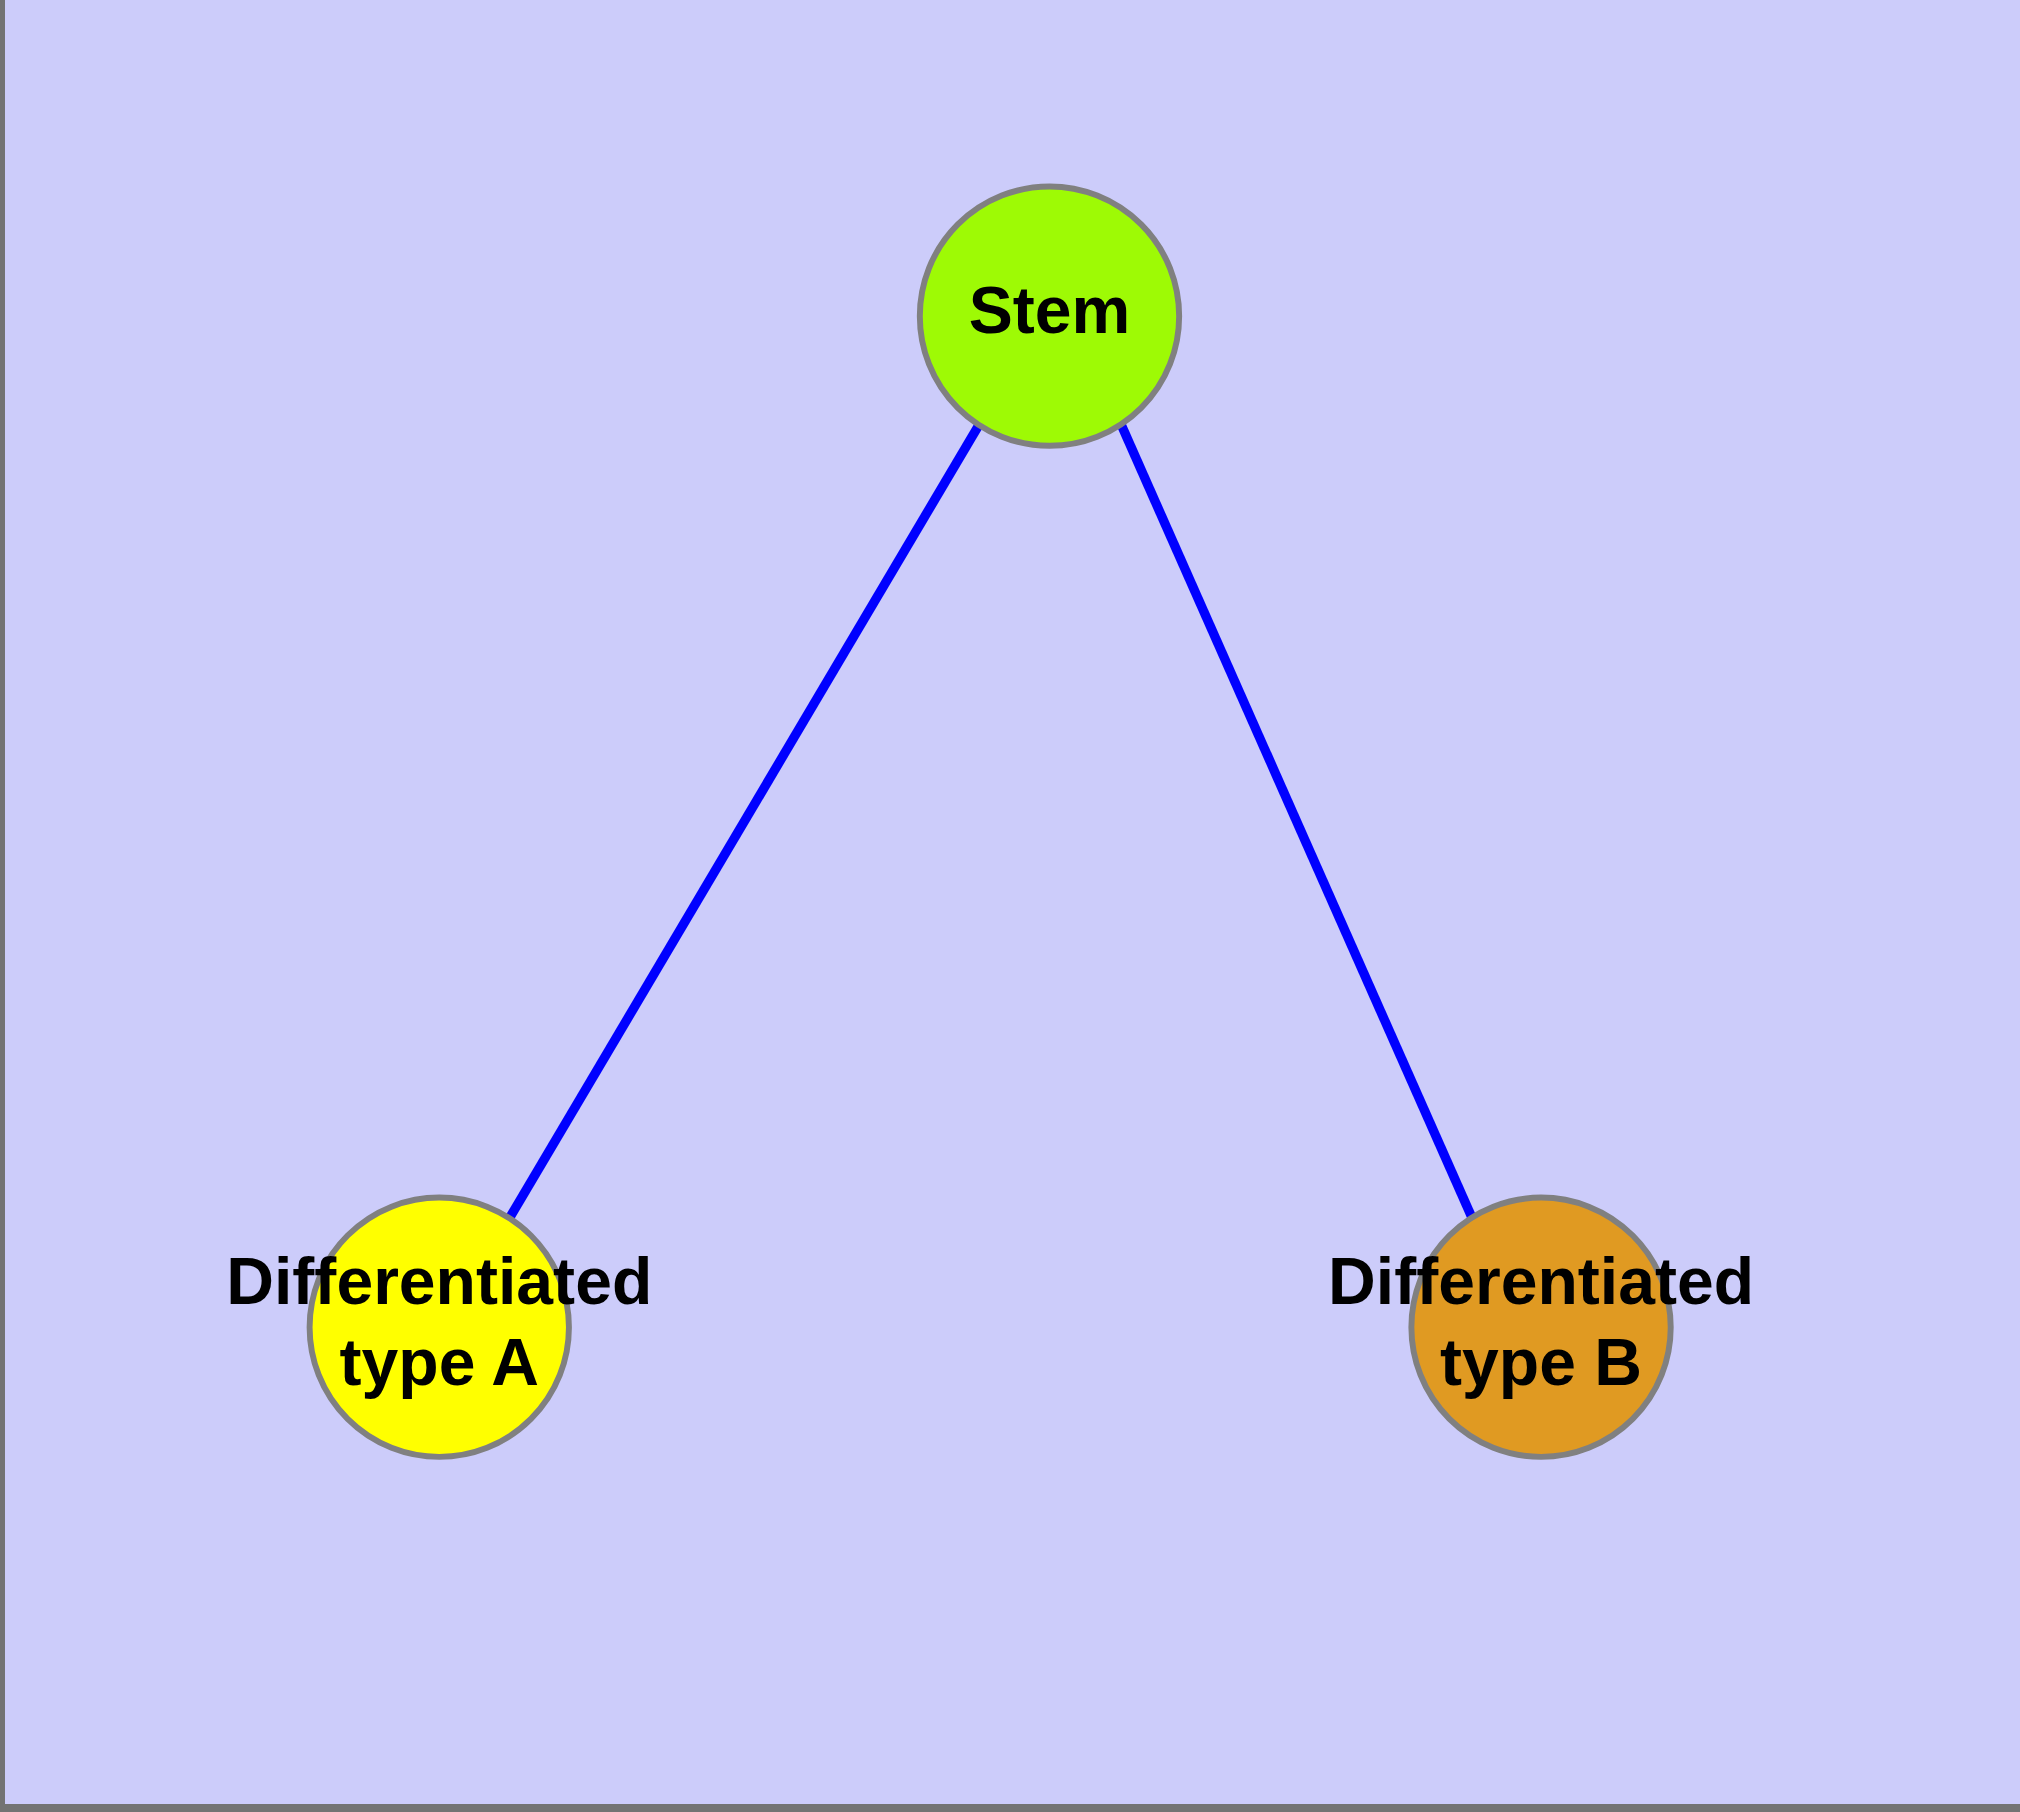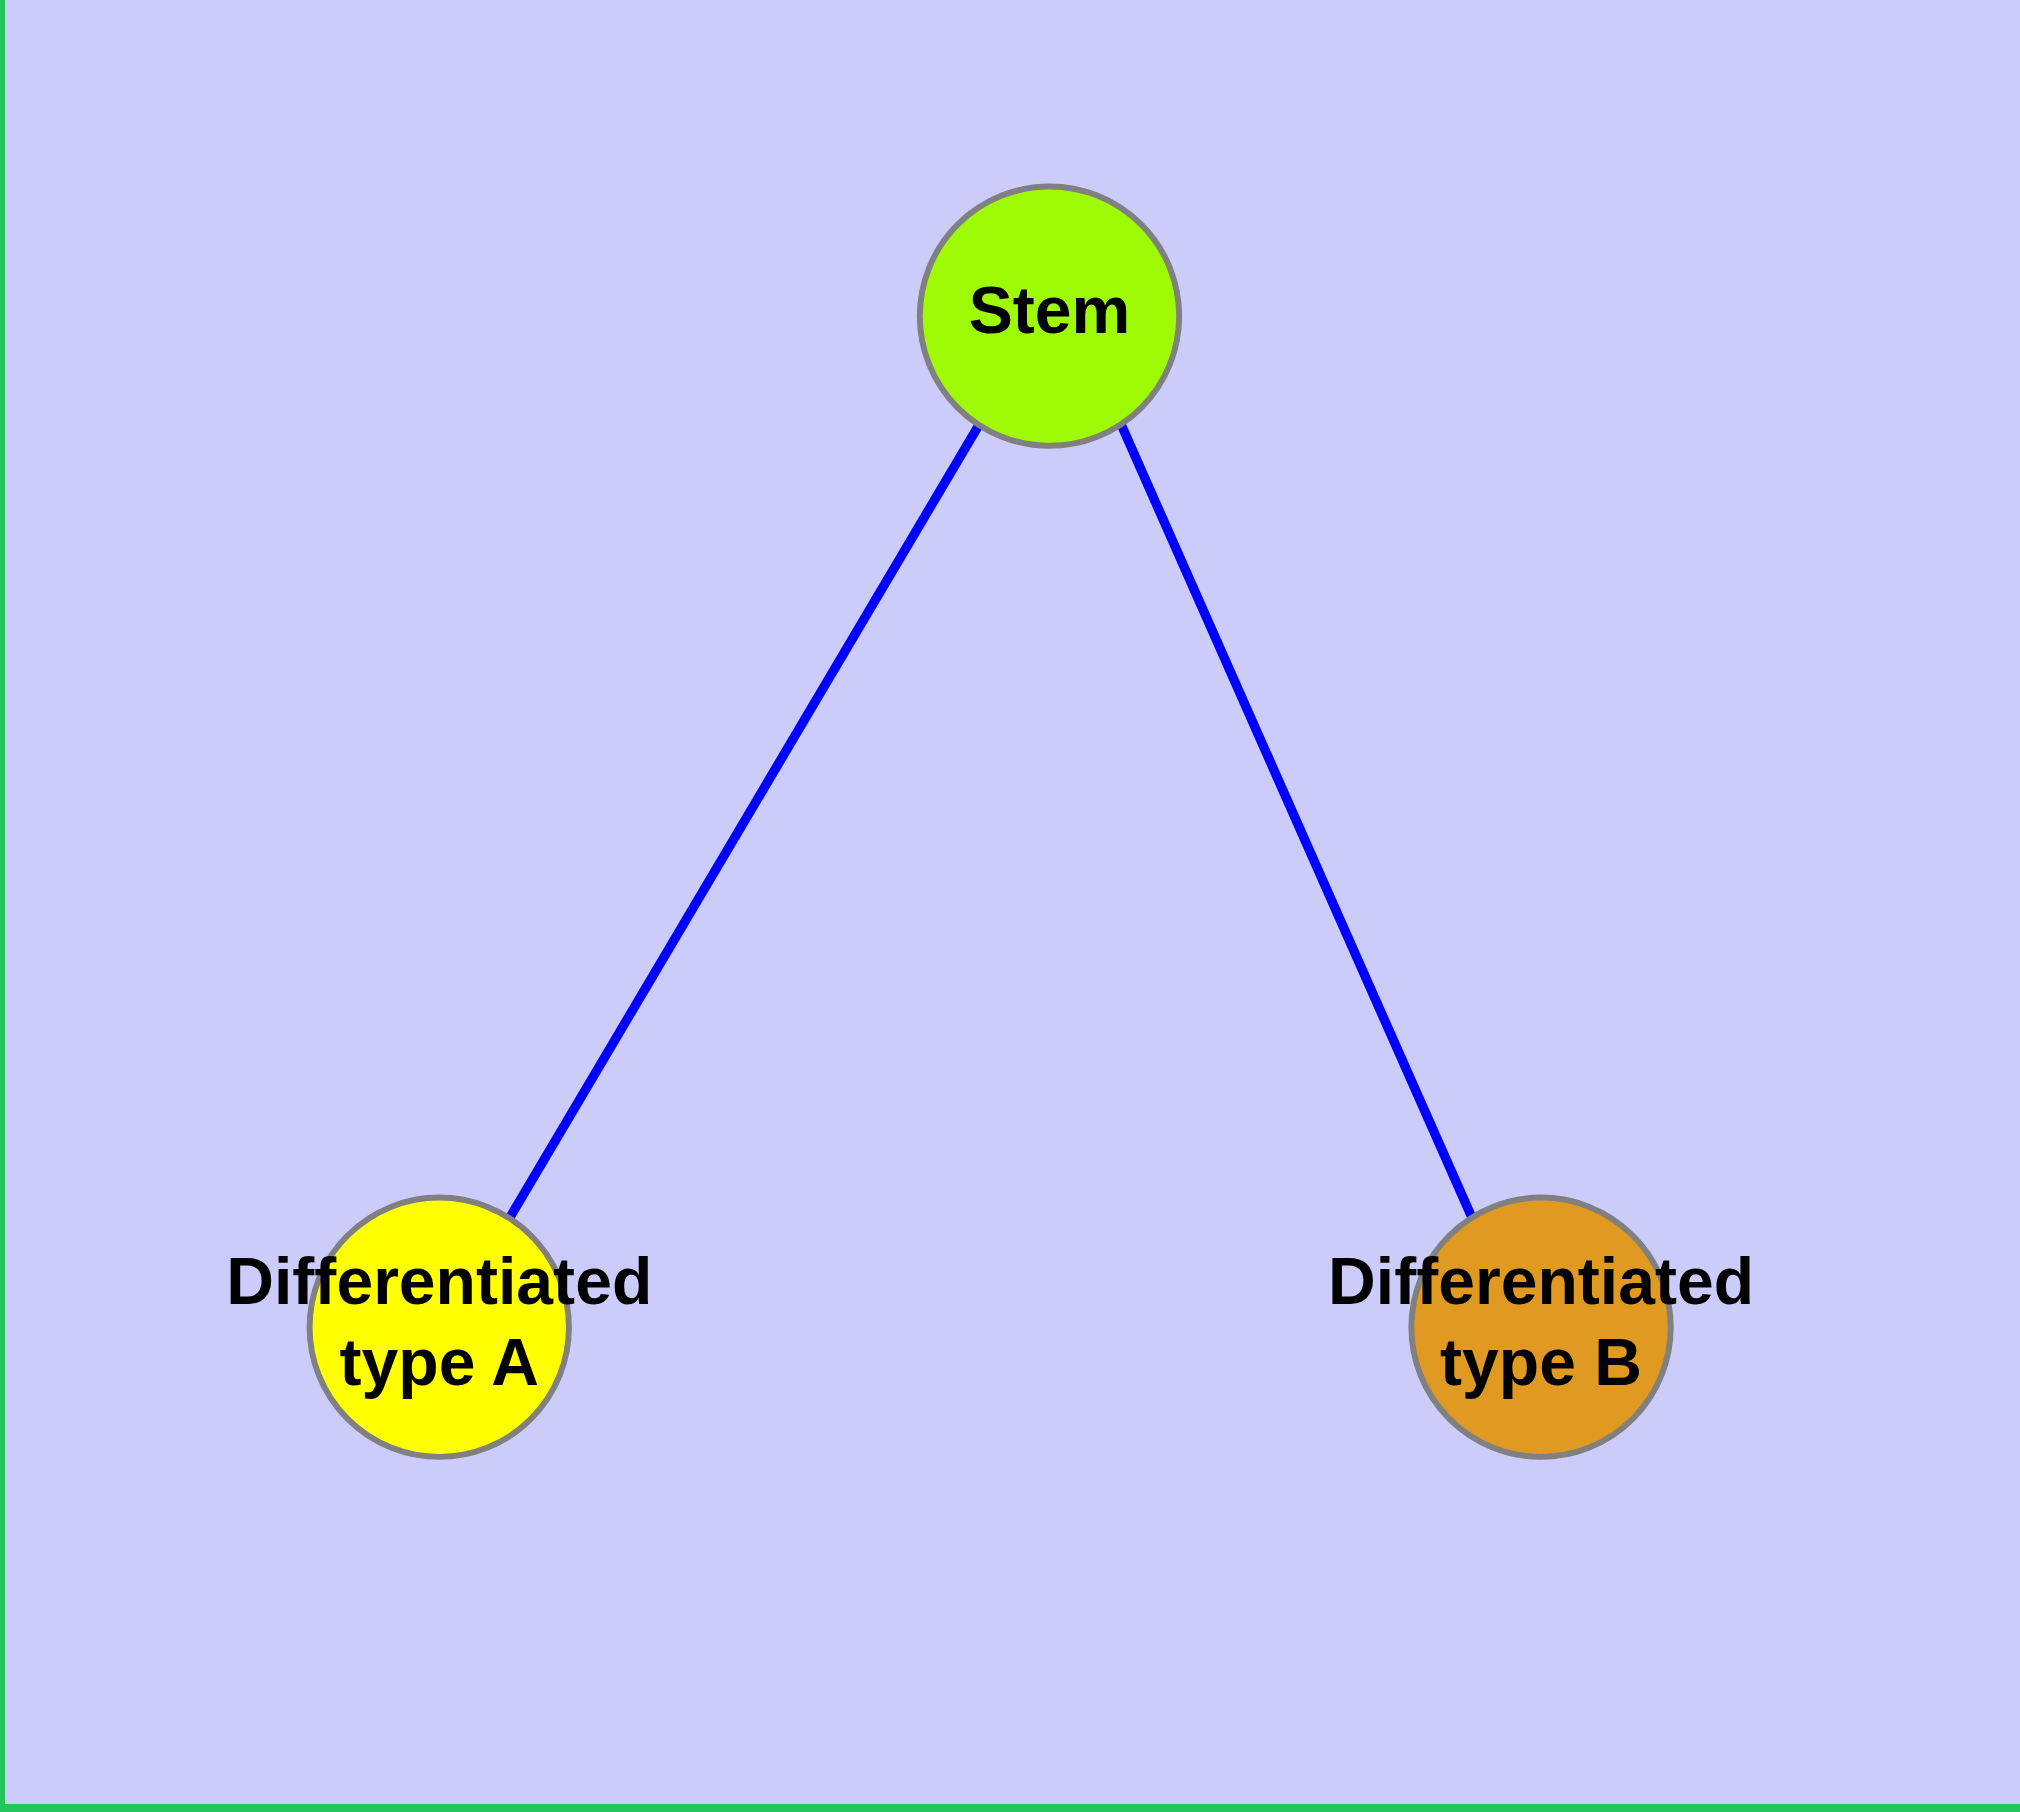"Stem" #canvas-root { background: #22c55e -> #737373 }
